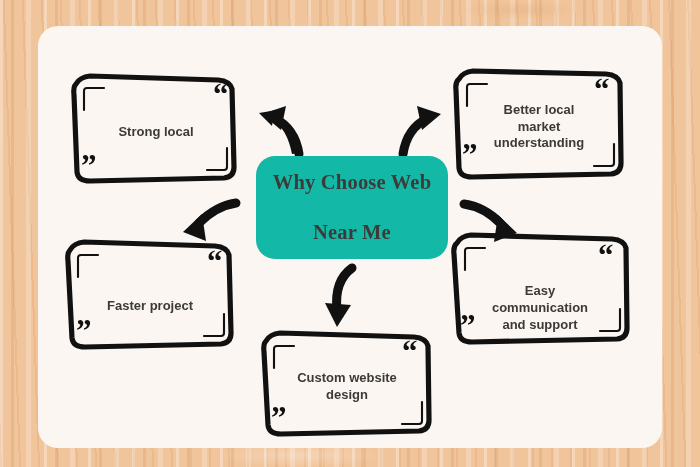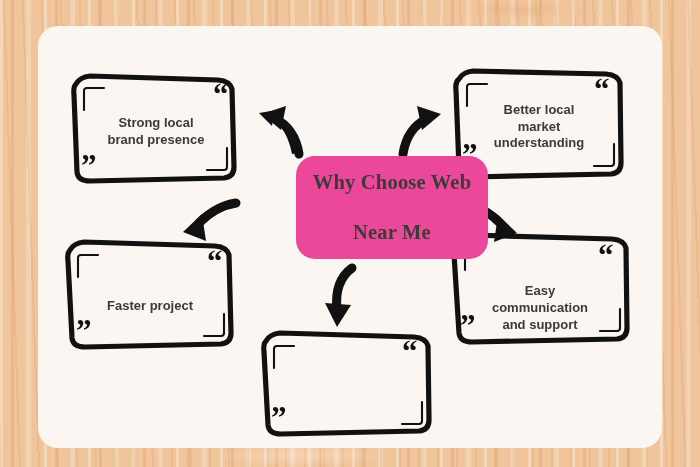"brand presence" div { html: <div>brand presence</div> -> none }
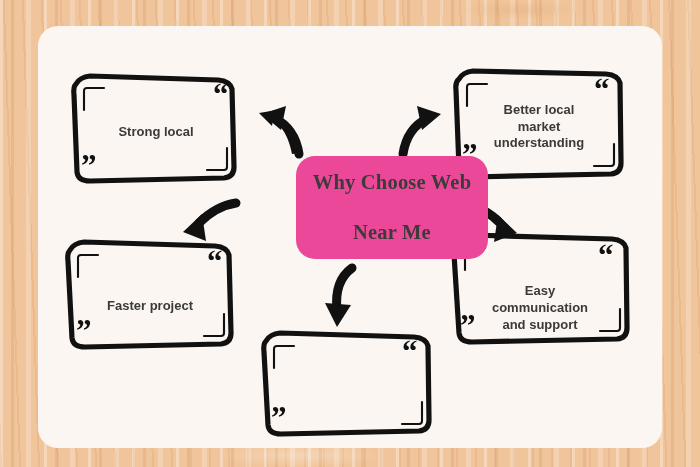"Why Choose Web" .center-badge { background: #ec4899 -> #14b8a6; margin-left: 40px -> none }
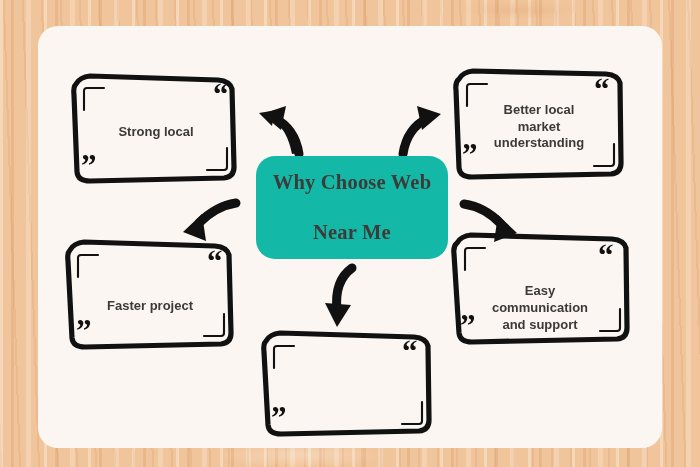"Custom website" div.qtext { html: none -> <div> <div> <div>Custom website</div> <div>design</div> </div> </div> }
